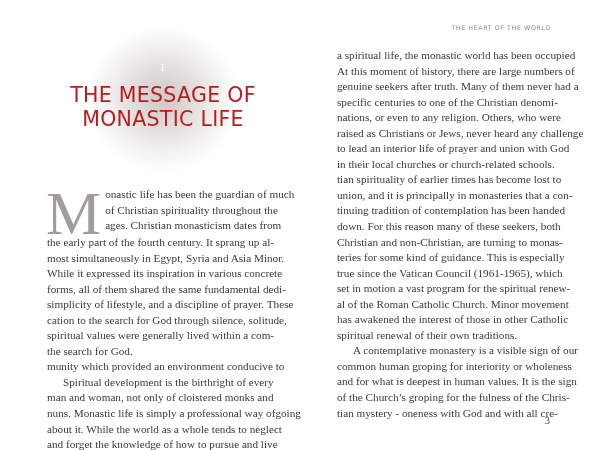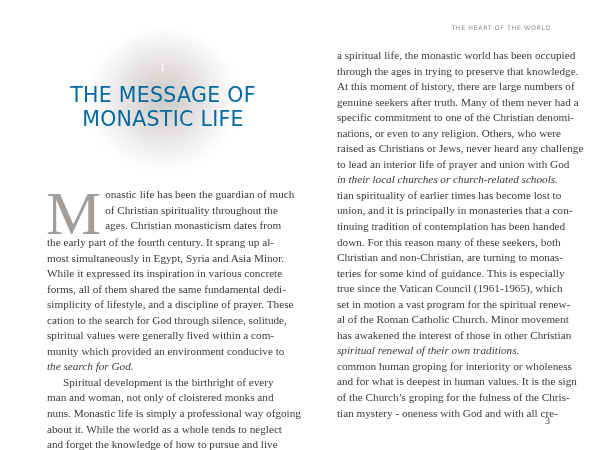"through the ages in trying" span.line { html: <span>through the ages in trying to preserve that knowledge.</span> -> none }
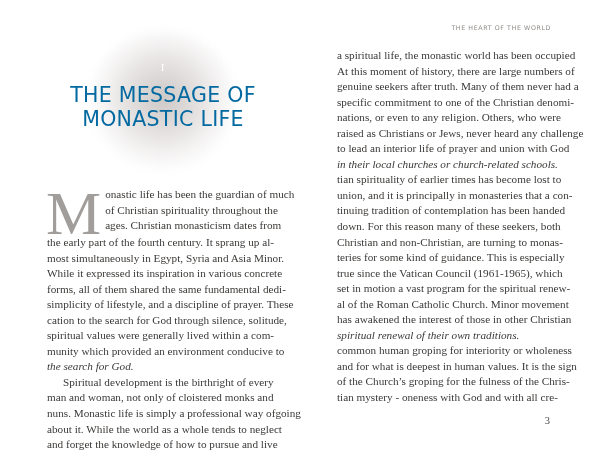"THE MESSAGE OF" .chapter-title { color: #0369a1 -> #b91c1c }
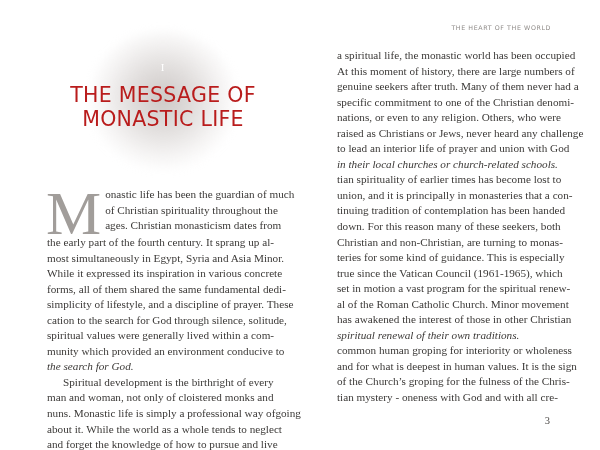"specific commitment to one of" span.line { text: commitment -> centuries }
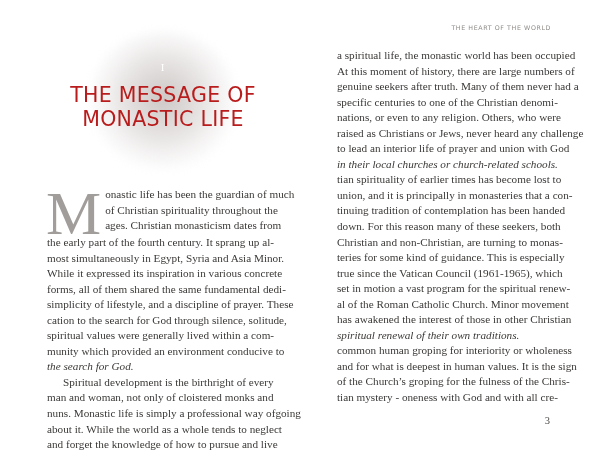"in their local churches or" .line.last { font-style: italic -> none }
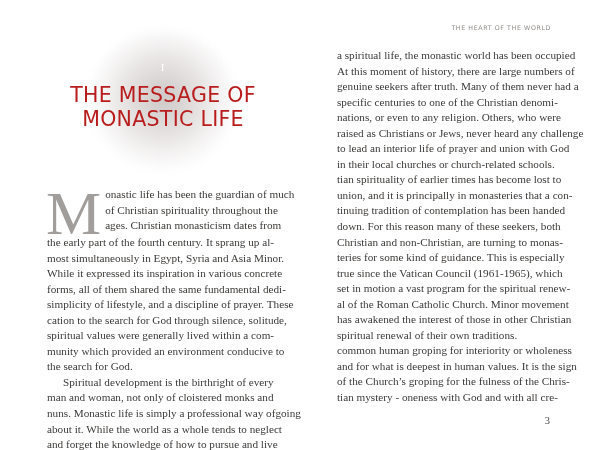"has awakened the interest of" span.line { text: Christian -> Catholic }
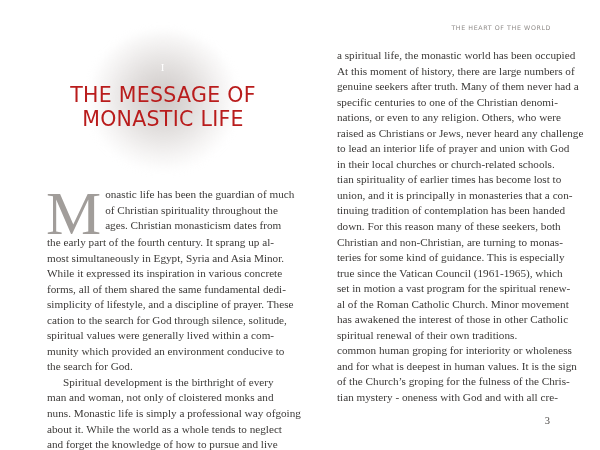"A contemplative monastery is a" span.line { html: none -> <span>A contemplative monastery is a visible sign of our</span> }
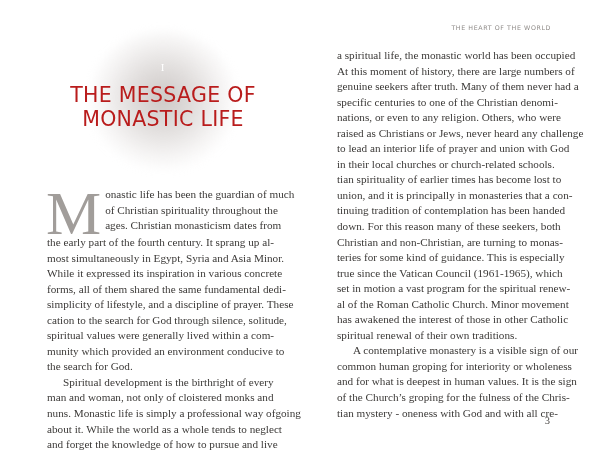"munity which provided an environment" span.line { order: before "the search for God." -> after "the search for God." }
